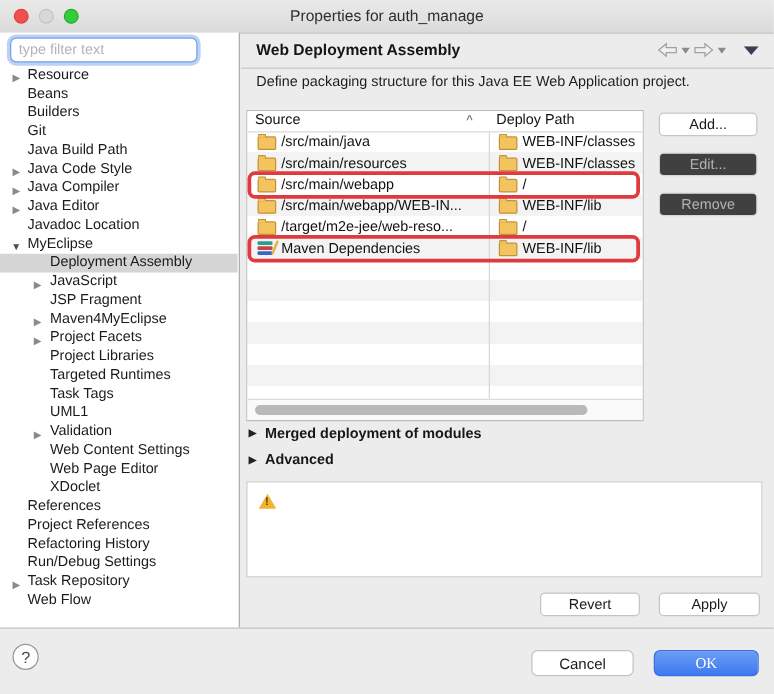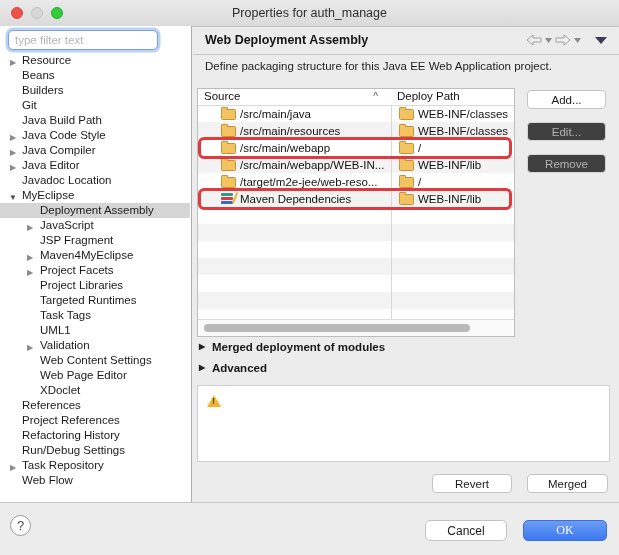"/src/main/java" .cell.src { padding-left: 23px -> 8px }
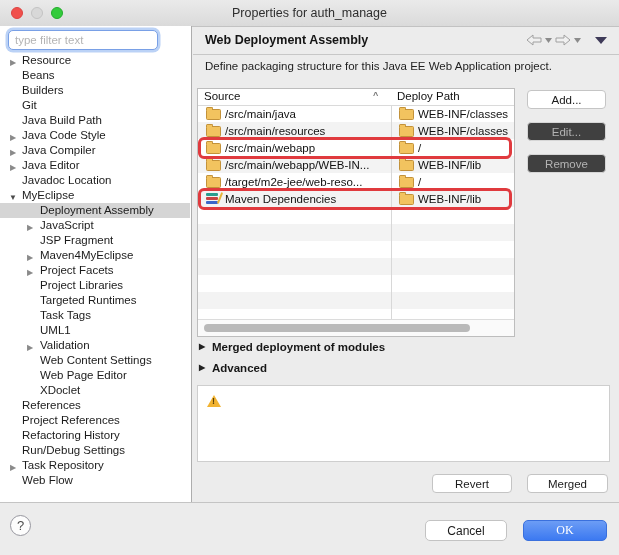"Merged" button.rbtn { text: Merged -> Apply }
